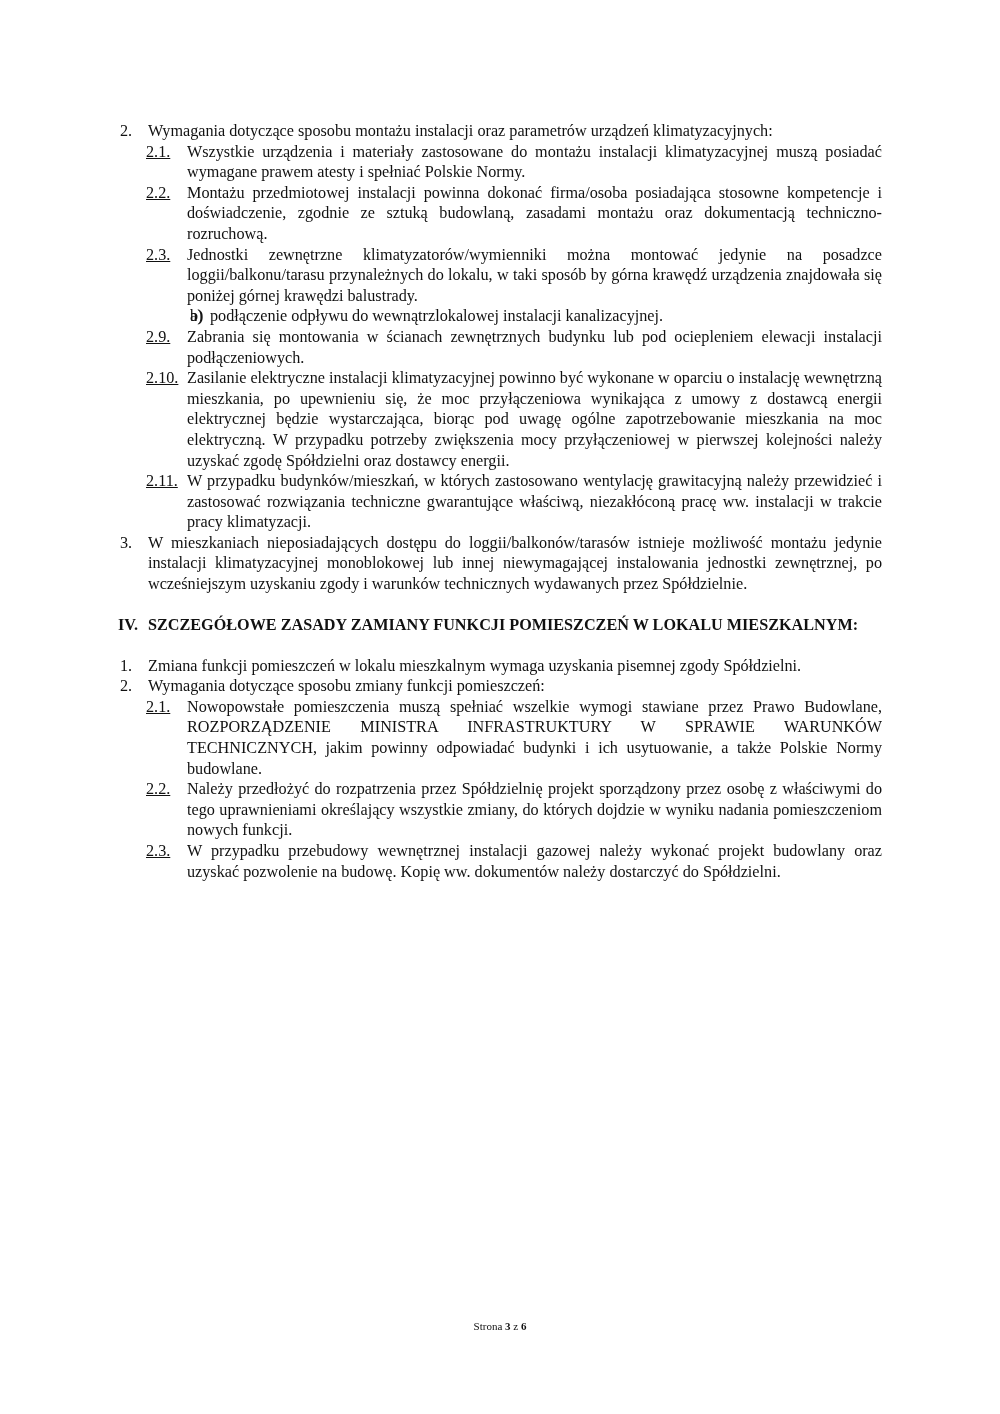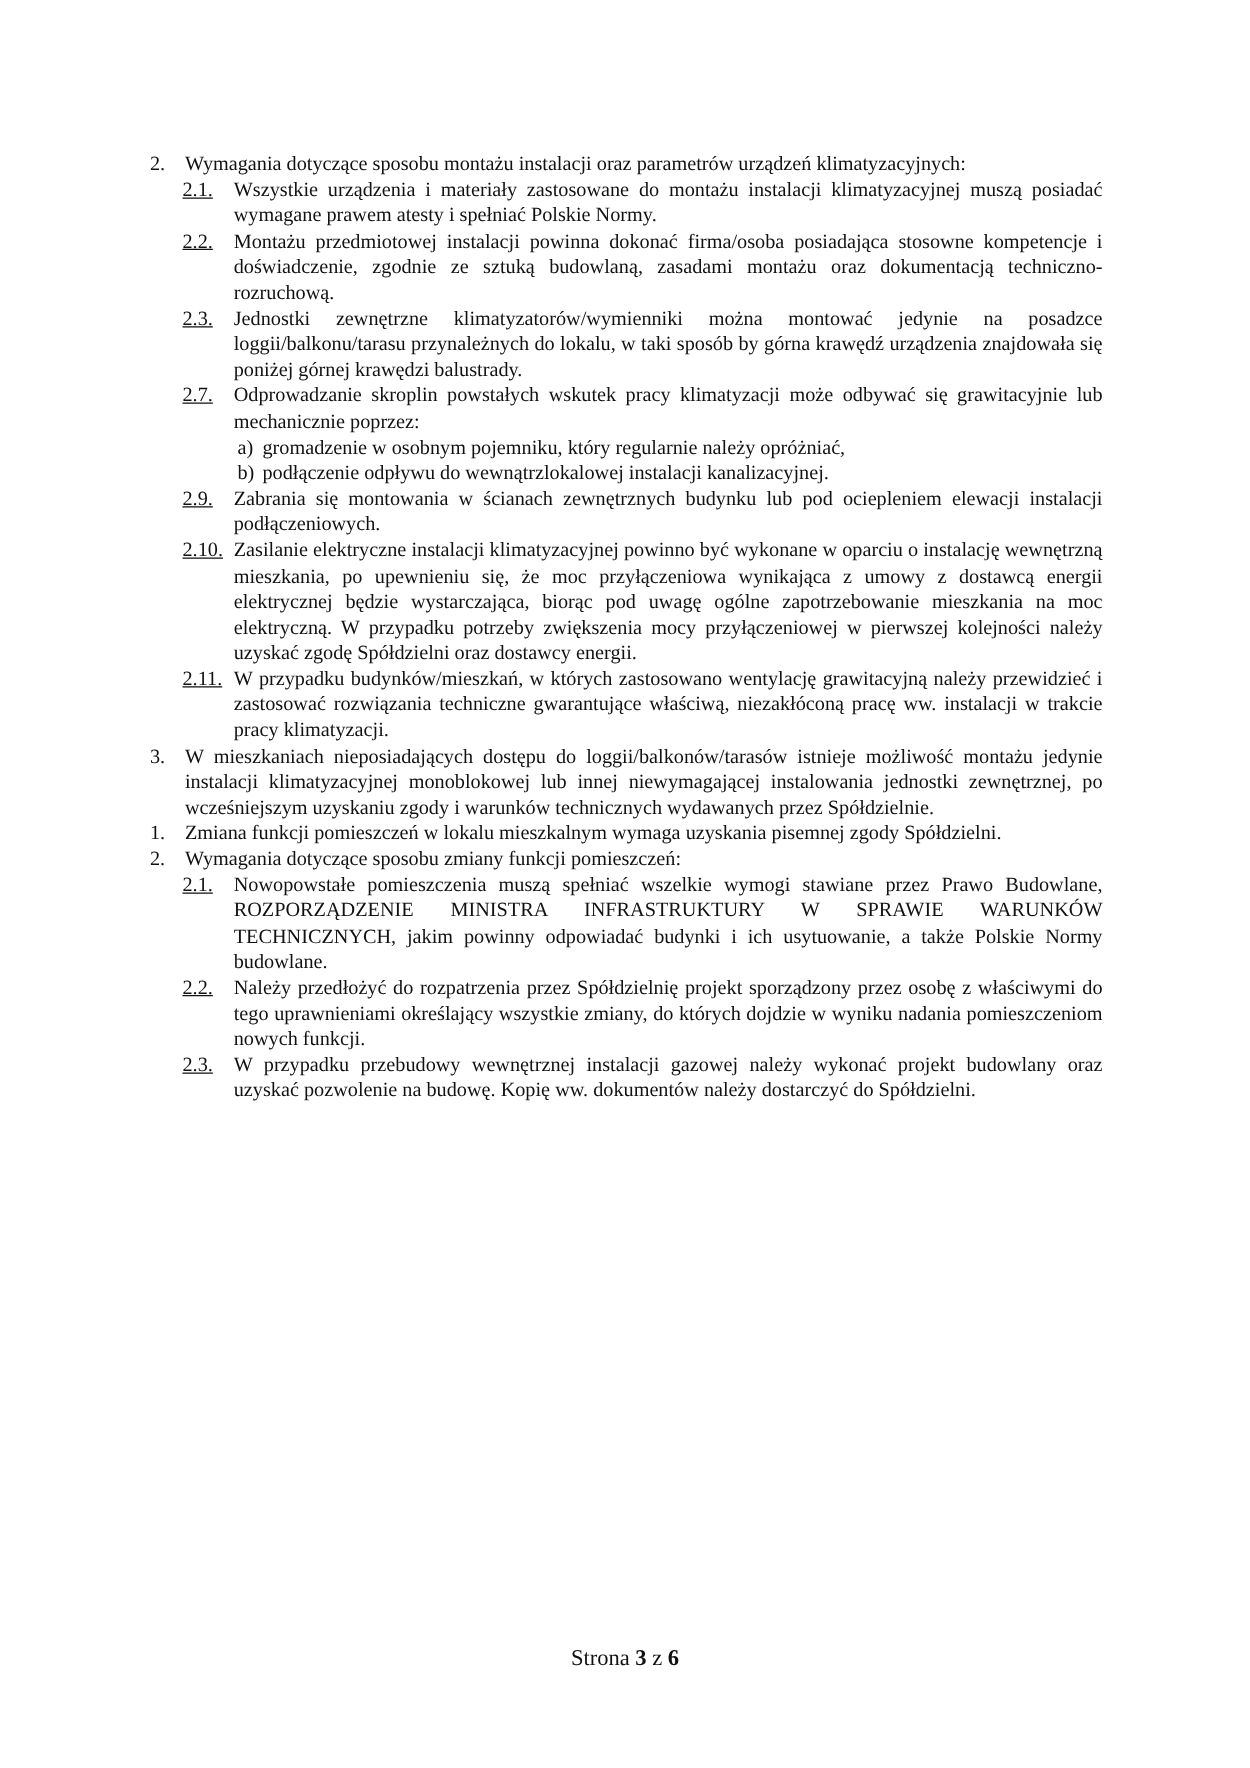"2.7." div.item { html: <div> <span>2.7.</span> <span>Odprowadzanie skroplin powstałych wskutek pracy klimatyzacji może odbywać się grawitacyjnie lub mechanicznie poprzez:</span> </div> -> none }
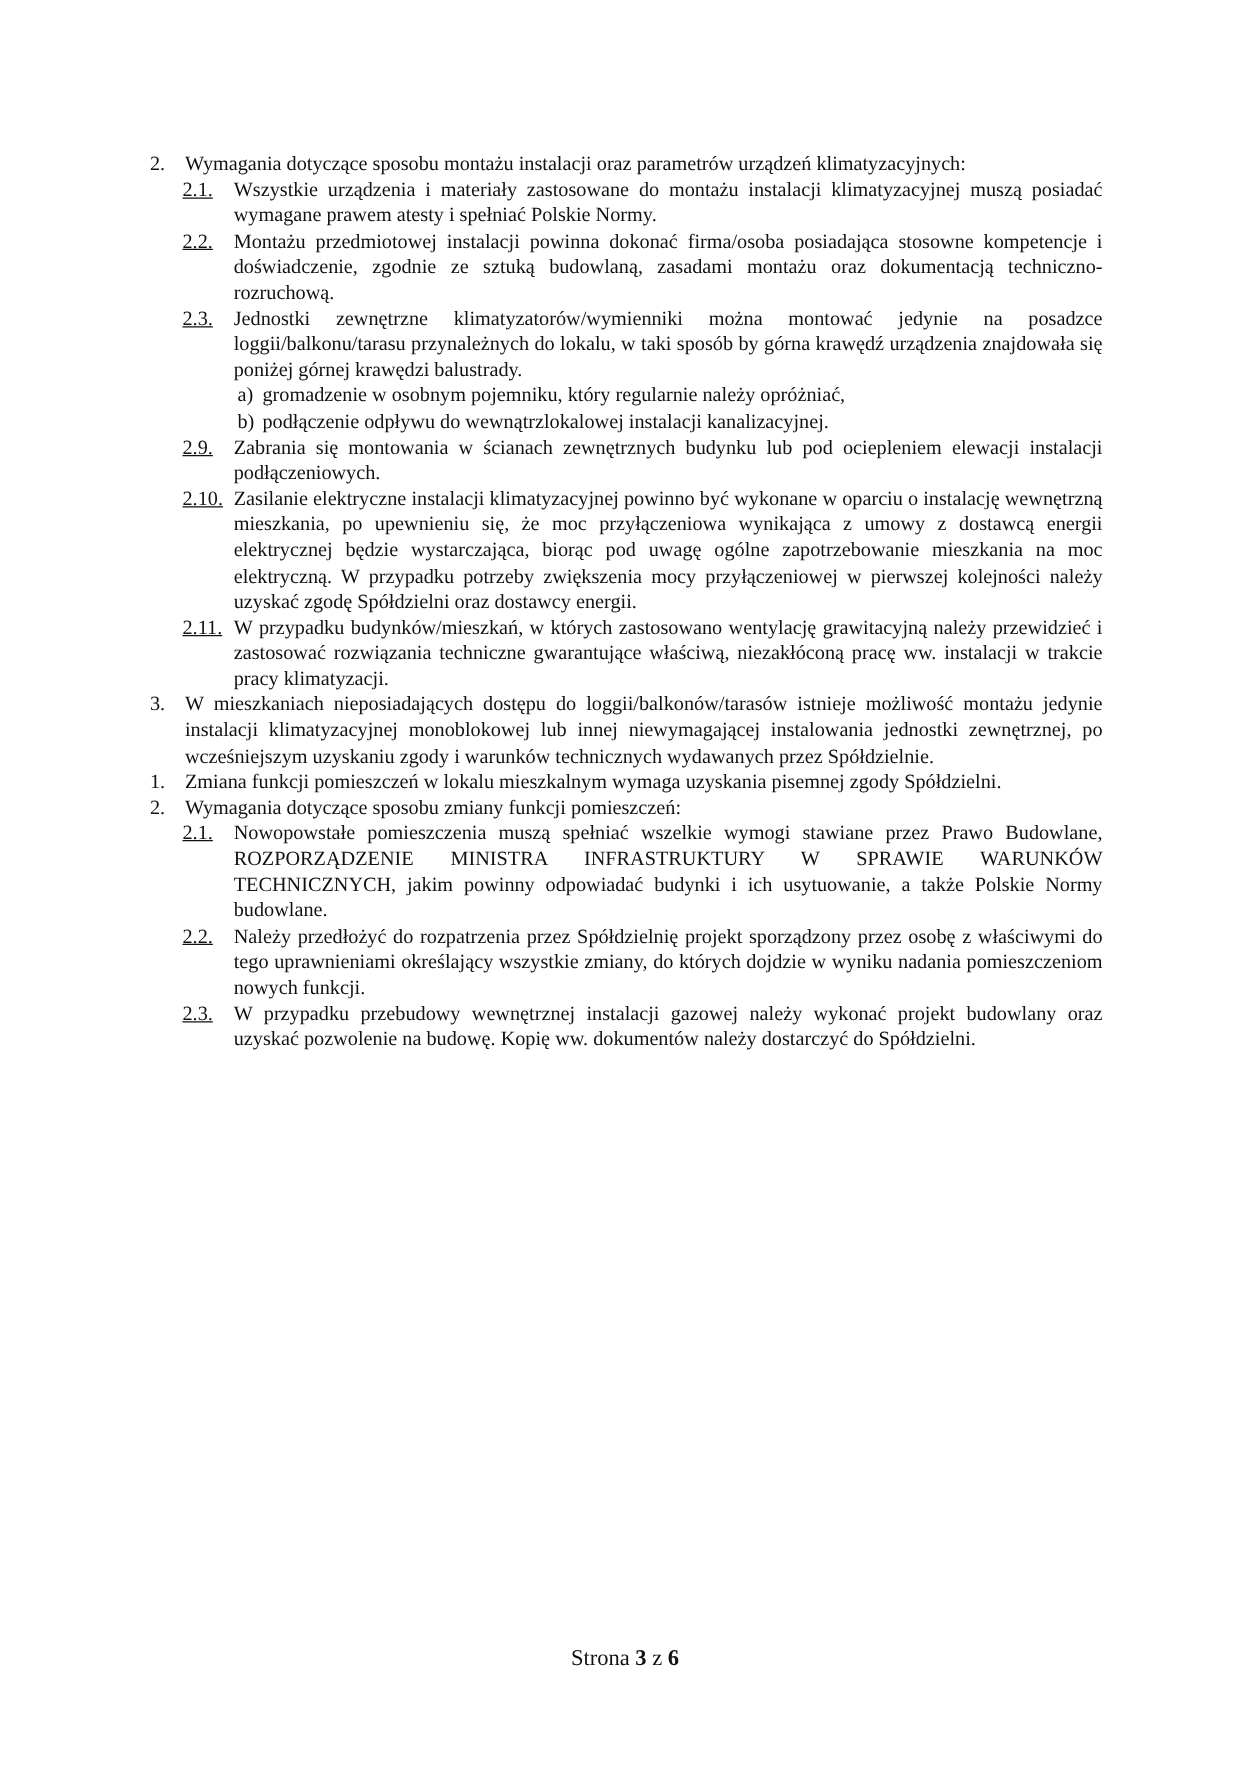"gromadzenie w osobnym pojemniku, który" span.txt { html: <span>gromadzenie w osobnym pojemniku, który regularnie należy opróżniać,</span> -> none }
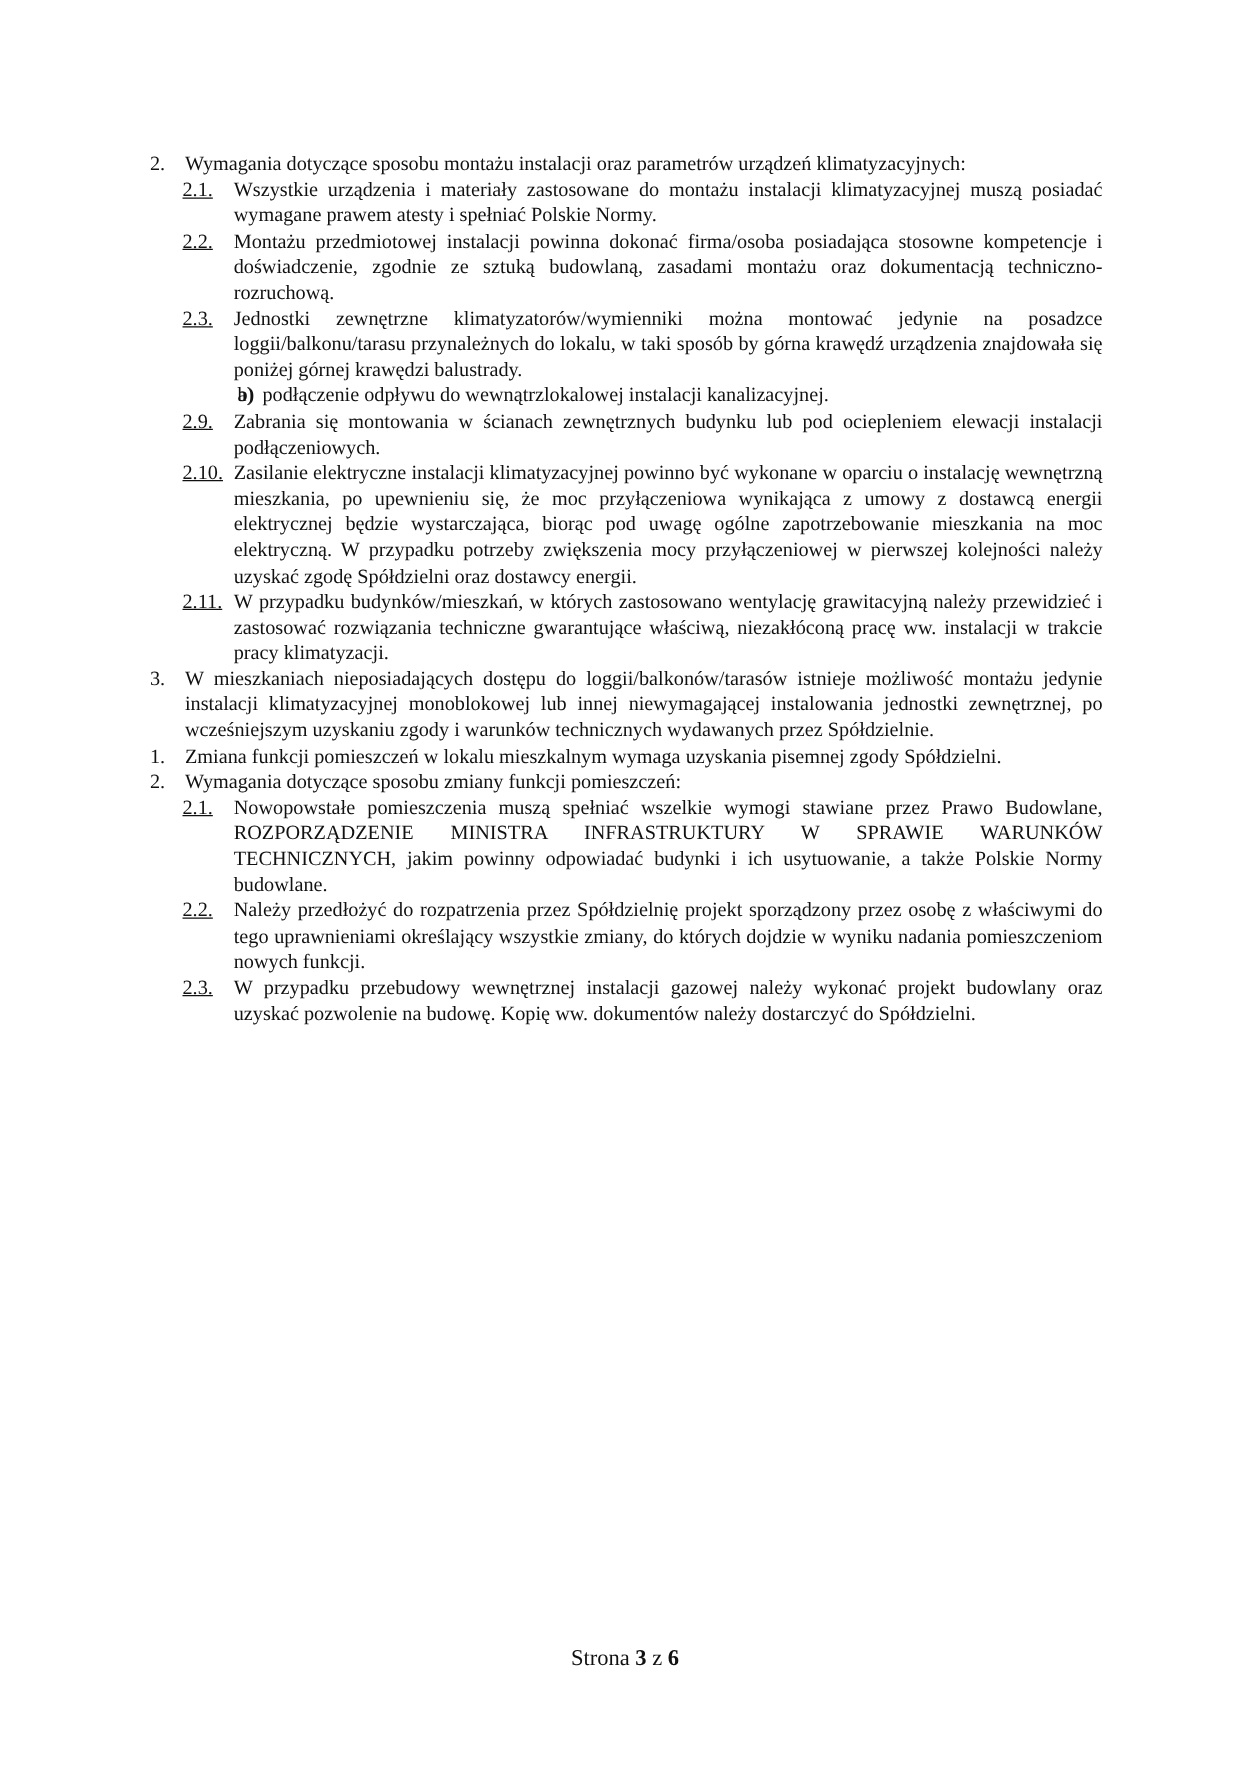"IV." div.heading { html: none -> <div> <span>IV.</span> <span>SZCZEGÓŁOWE ZASADY ZAMIANY FUNKCJI POMIESZCZEŃ W LOKALU MIESZKALNYM:</span> </div> }
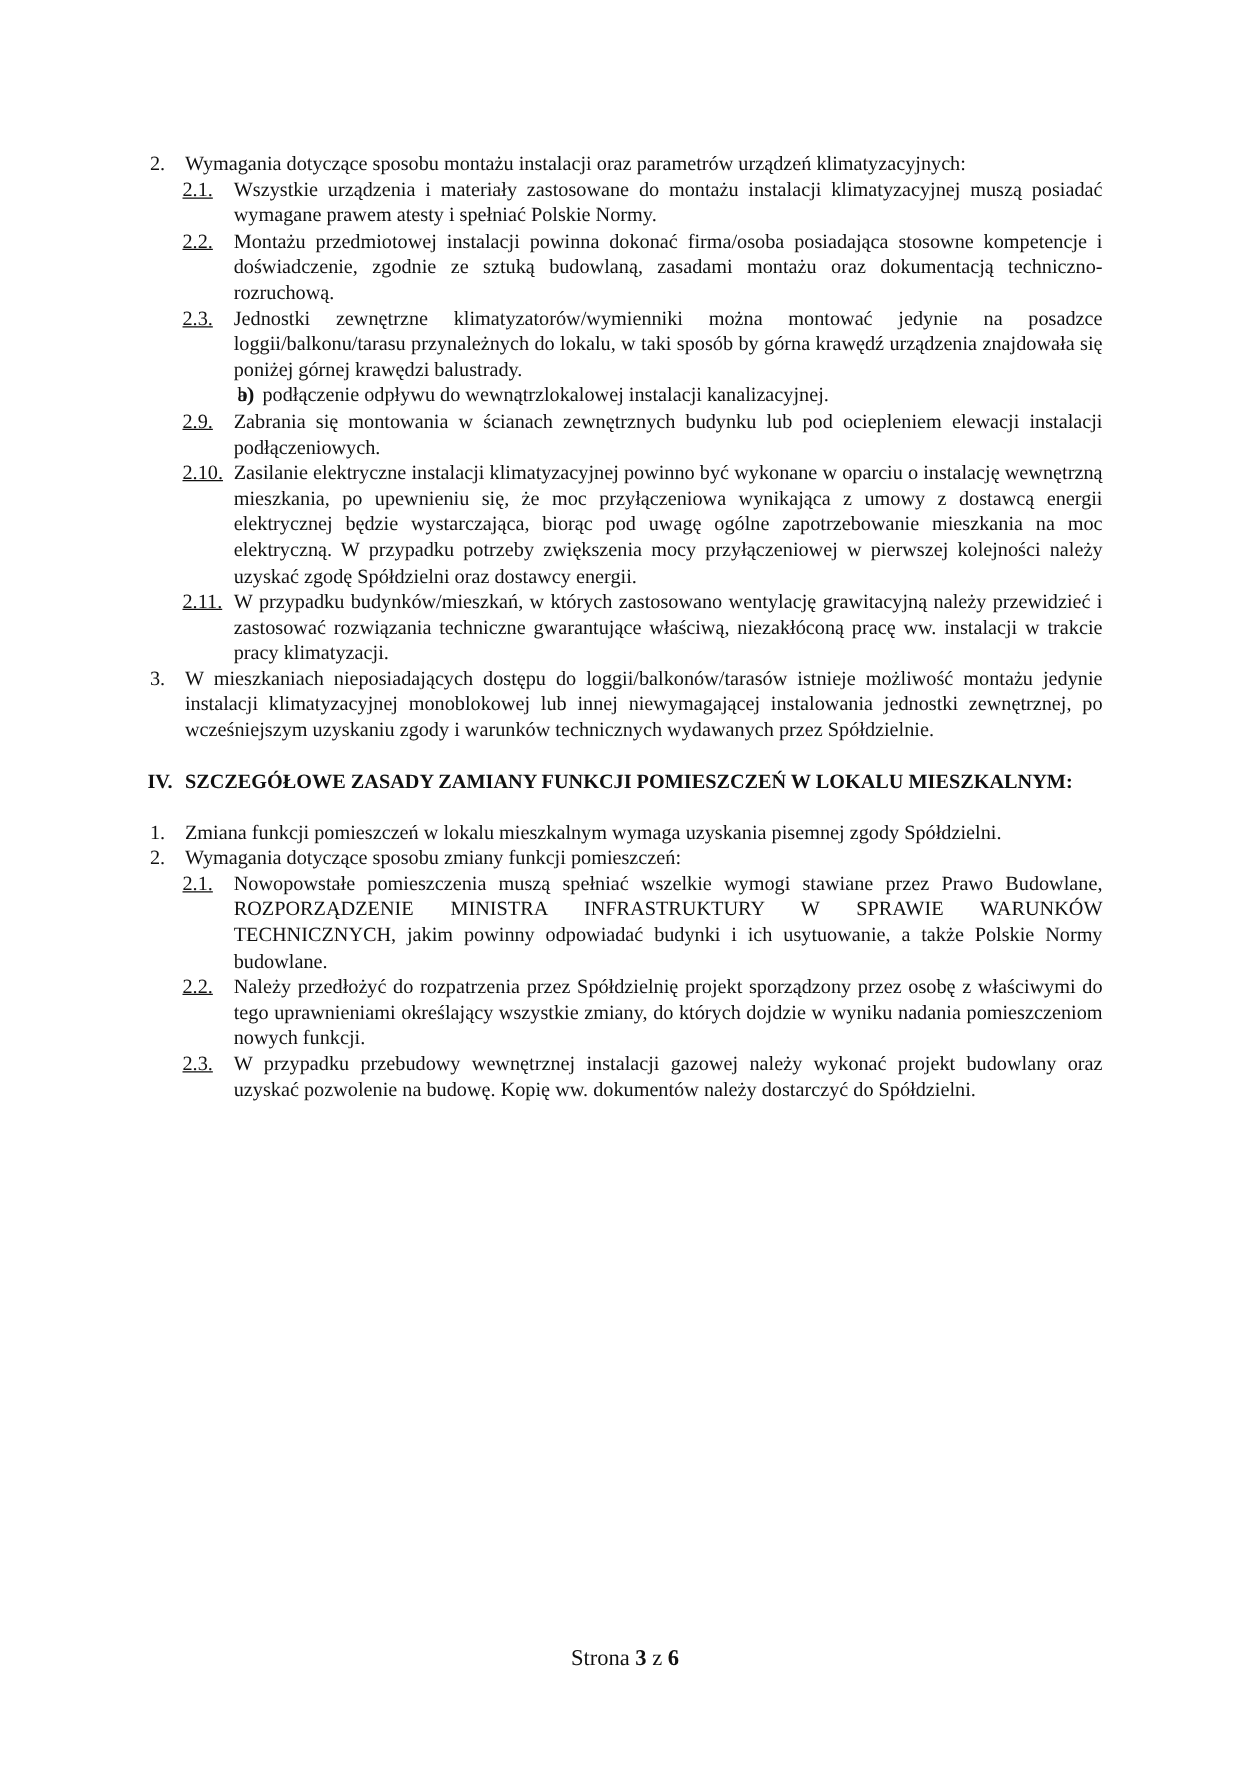"Strona 3 z 6" .footer { font-size: 18px -> 11px }
